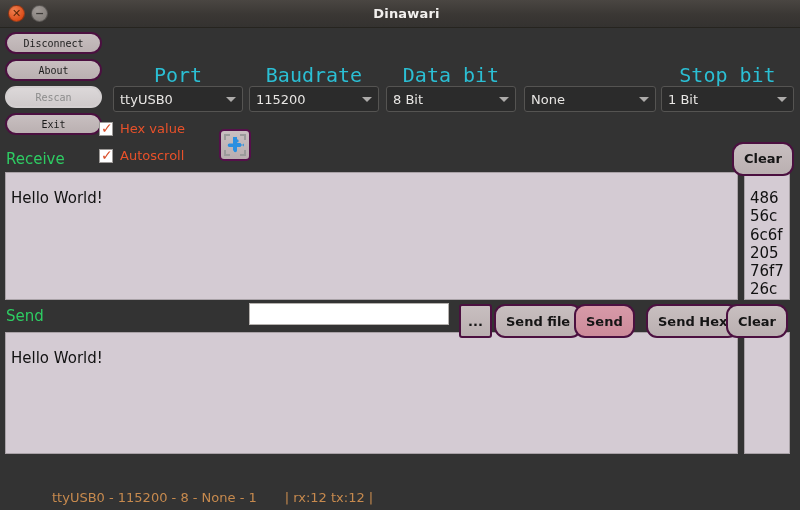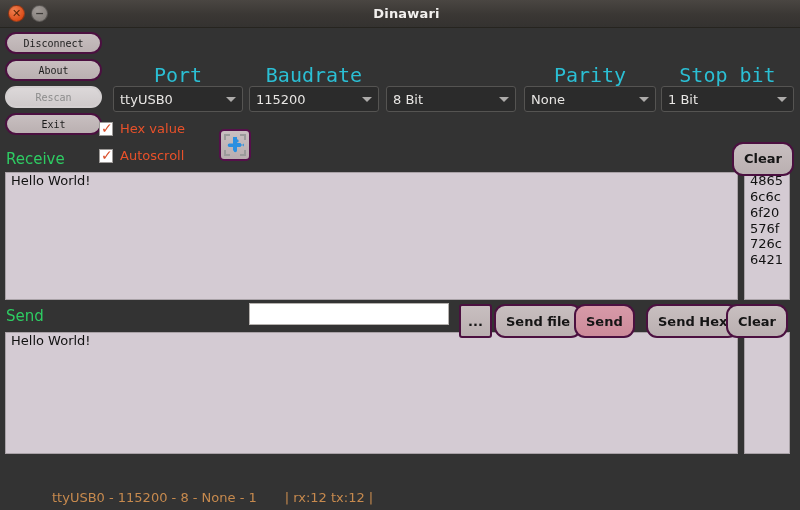"Data bit" div.collabel { html: none -> <div>Data bit</div> }
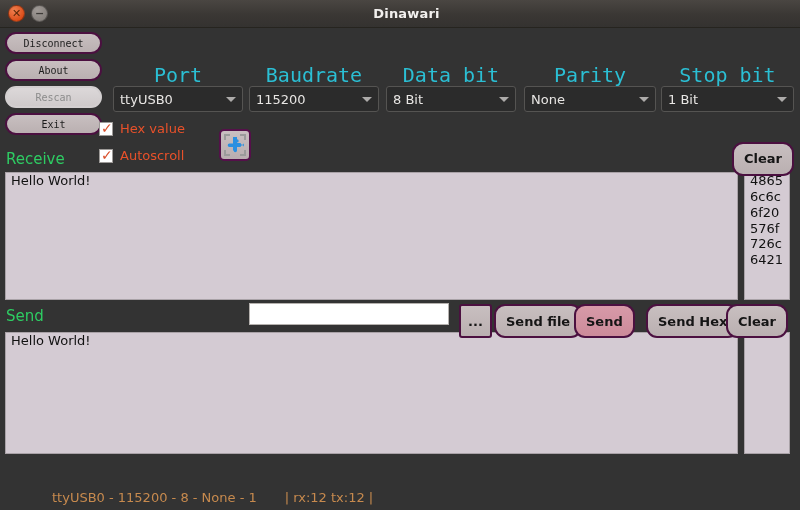"Parity" div.collabel { html: <div>Parity</div> -> none }
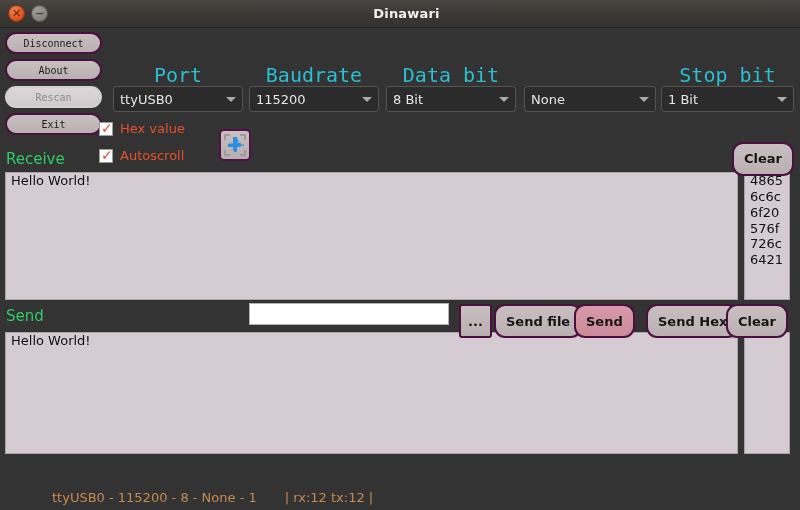"Hello World!" .pane { font-size: 13px -> 15px; padding: 0 5px -> 16px 5px }
